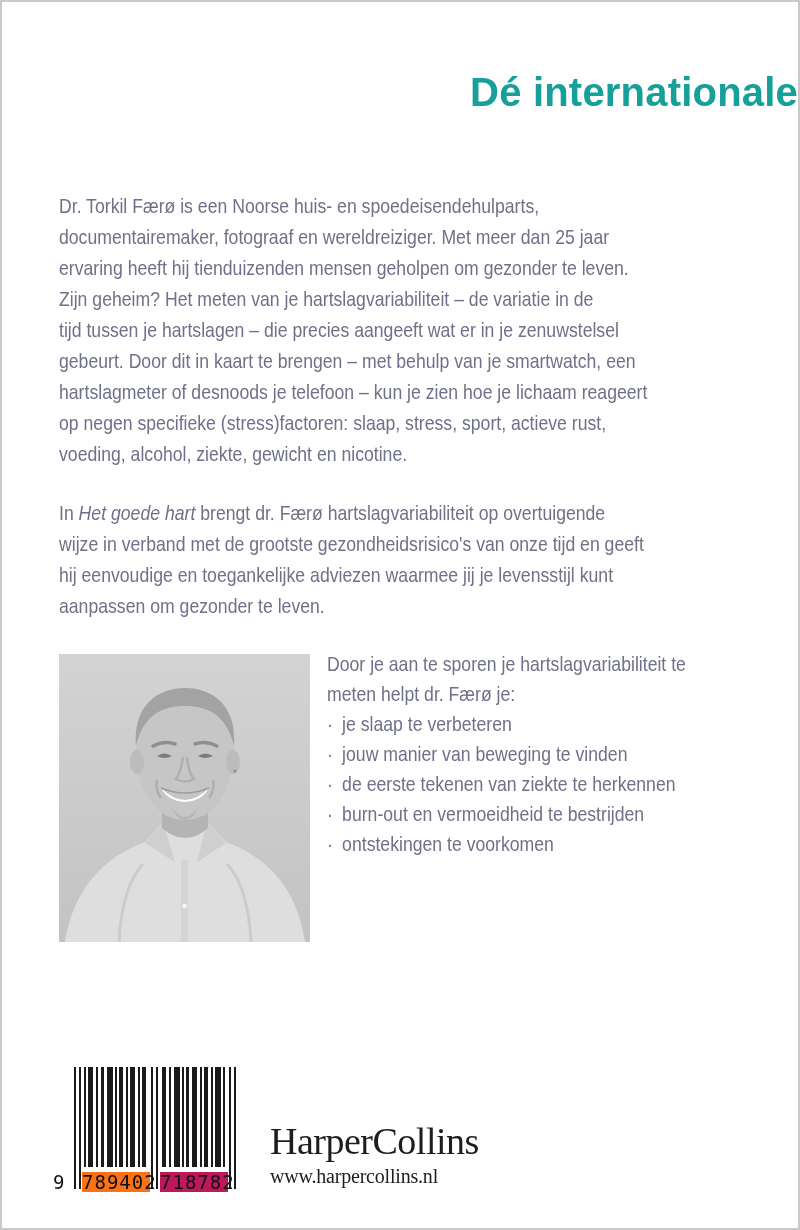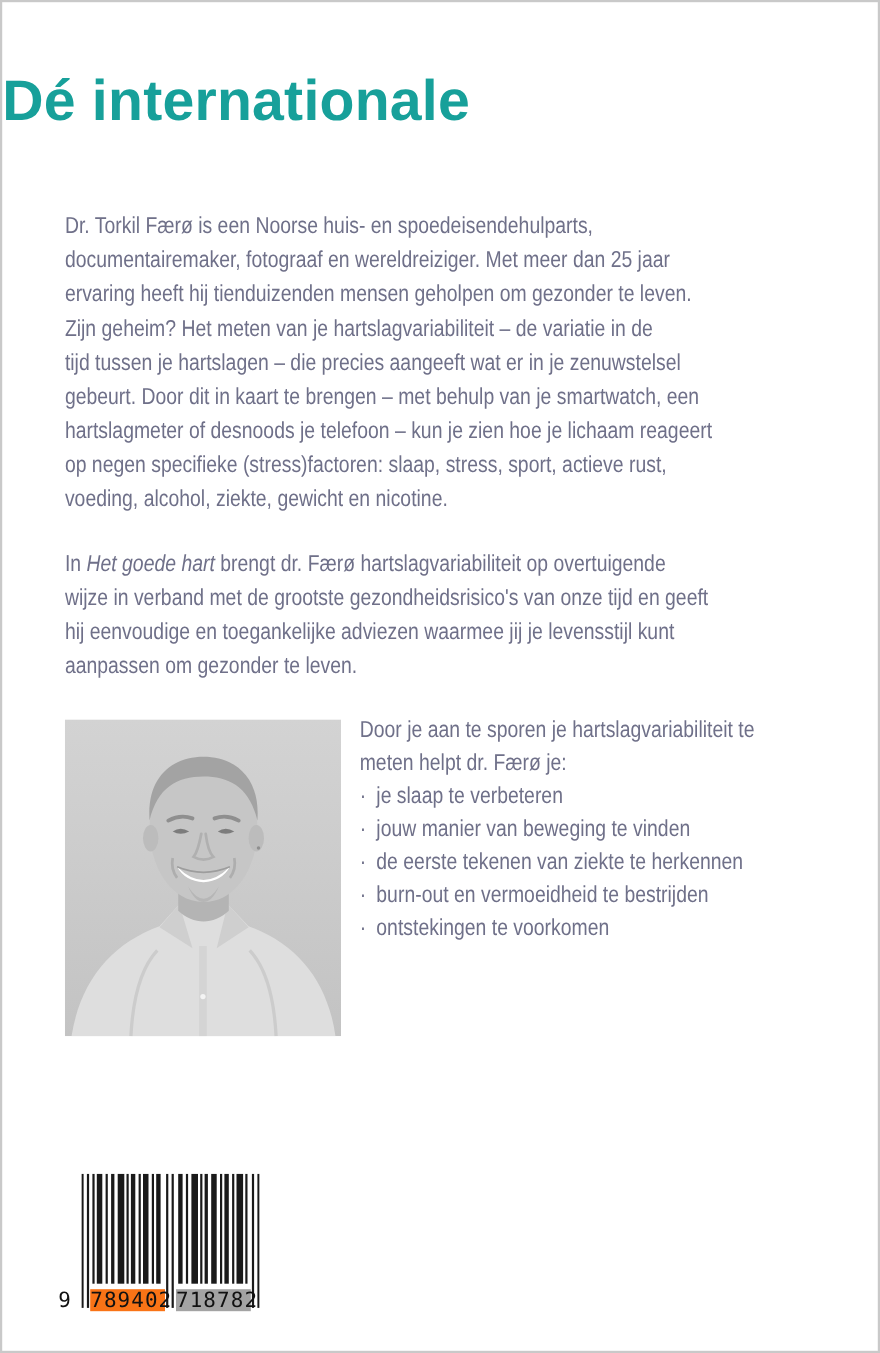"Dé internationale" .title { font-size: 52px -> 40px; text-align: left -> right }
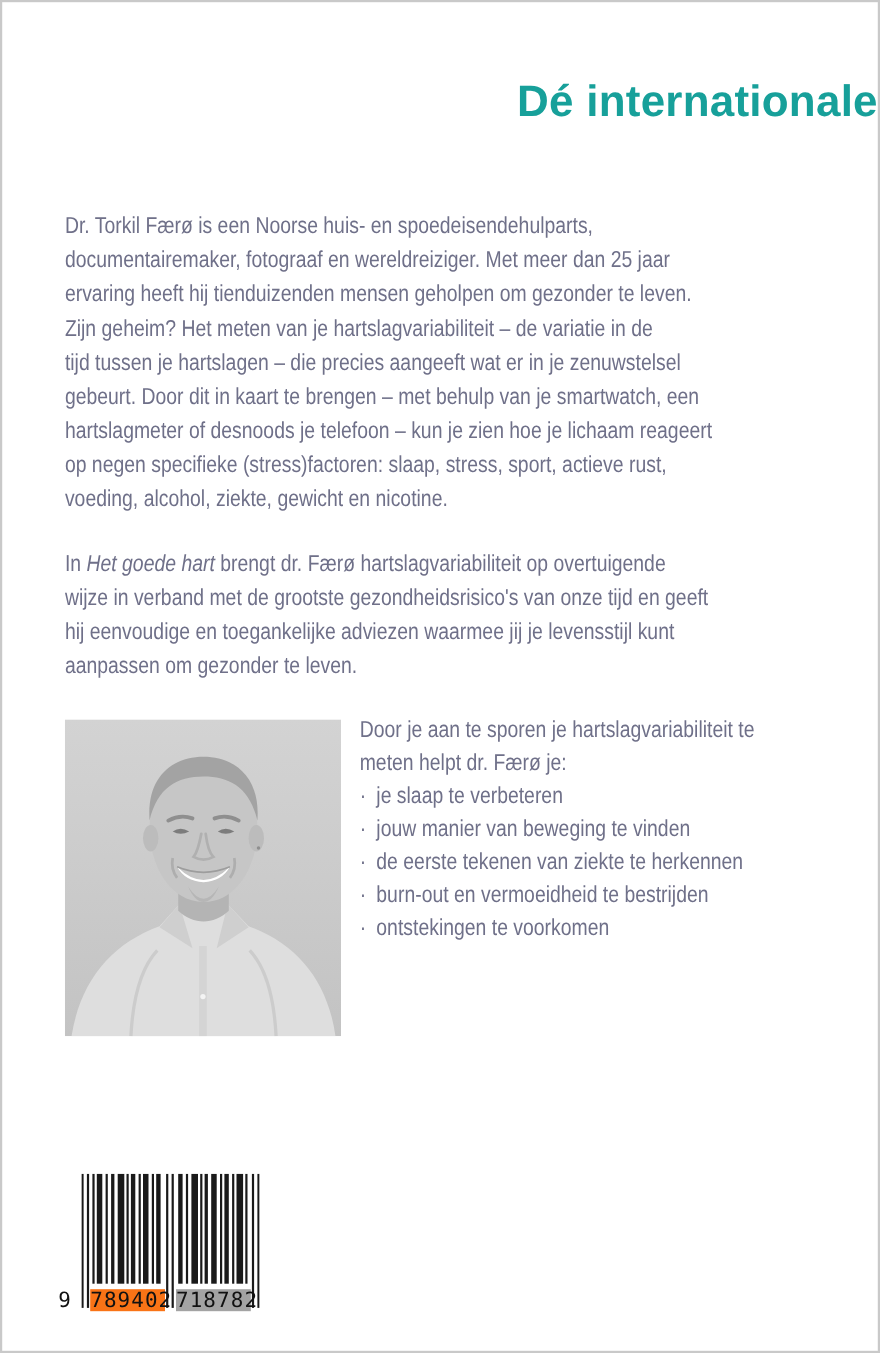"HarperCollins" div.publisher-block { html: none -> <div> <div>HarperCollins</div> <div>www.harpercollins.nl</div> </div> }
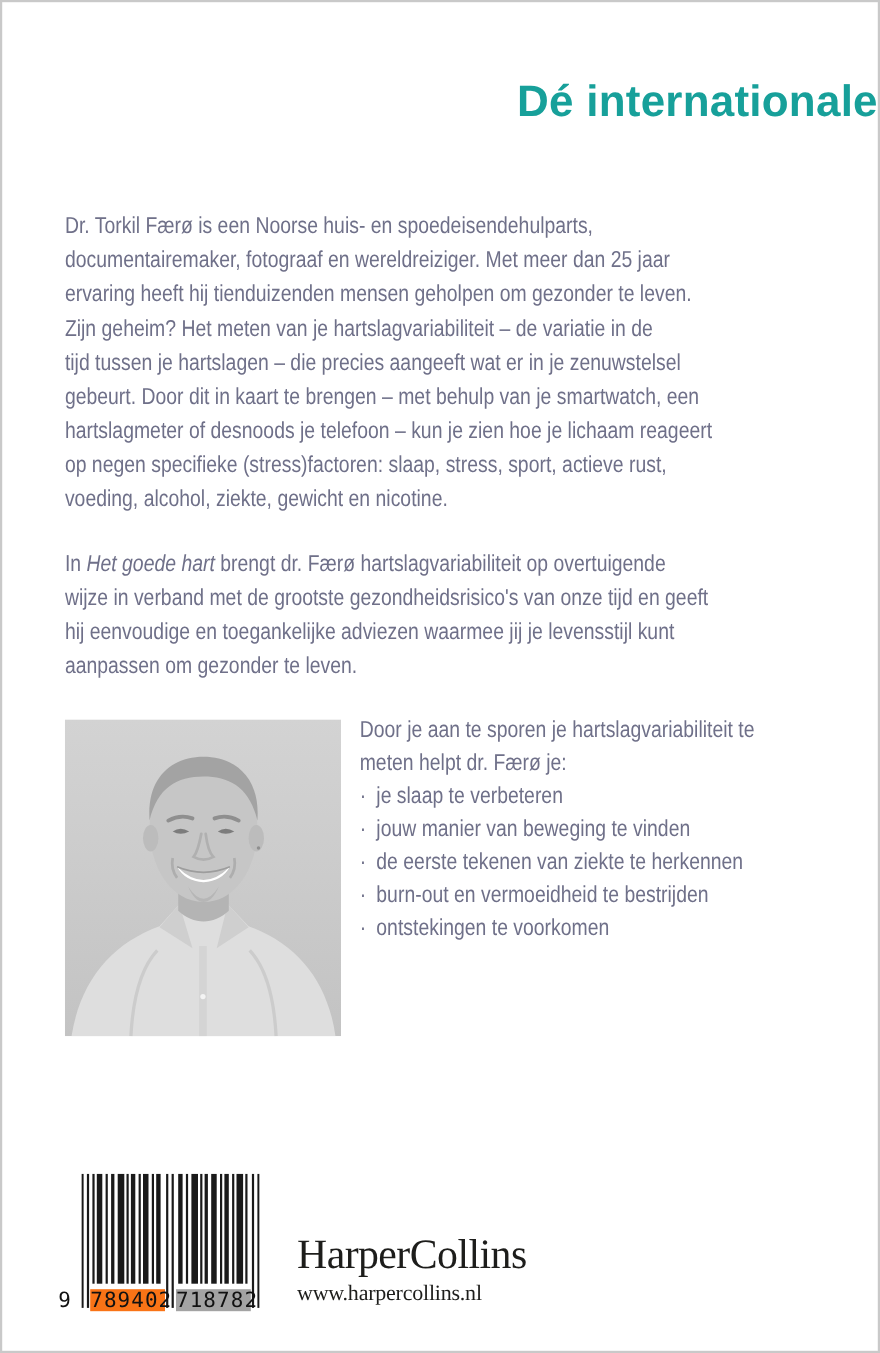"718782" .bc-right { background: #a3a3a3 -> #be185d }
